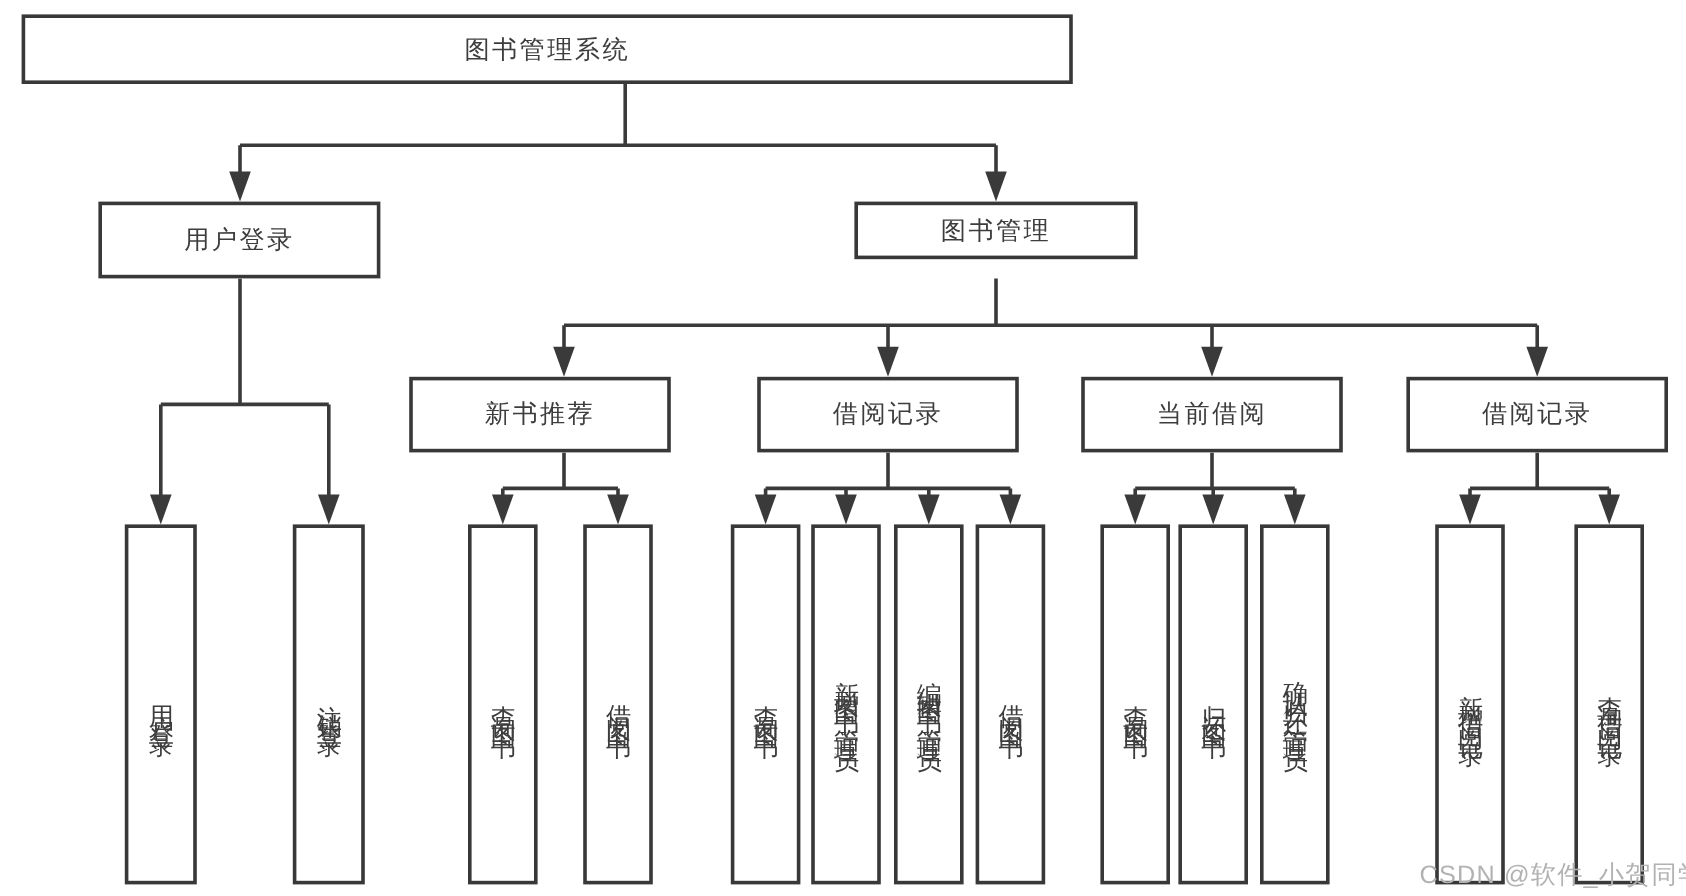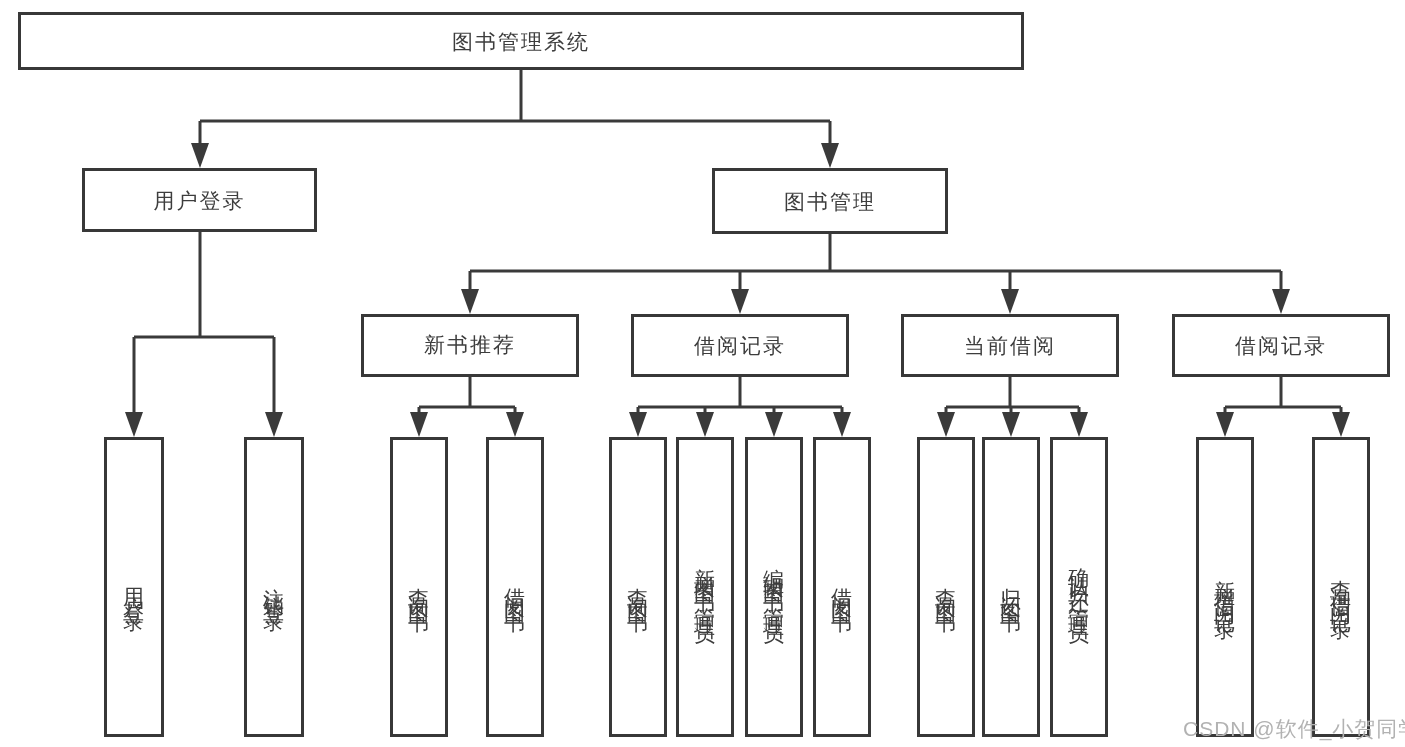"图书管理系统" div.node { width: 1006px -> 876px }
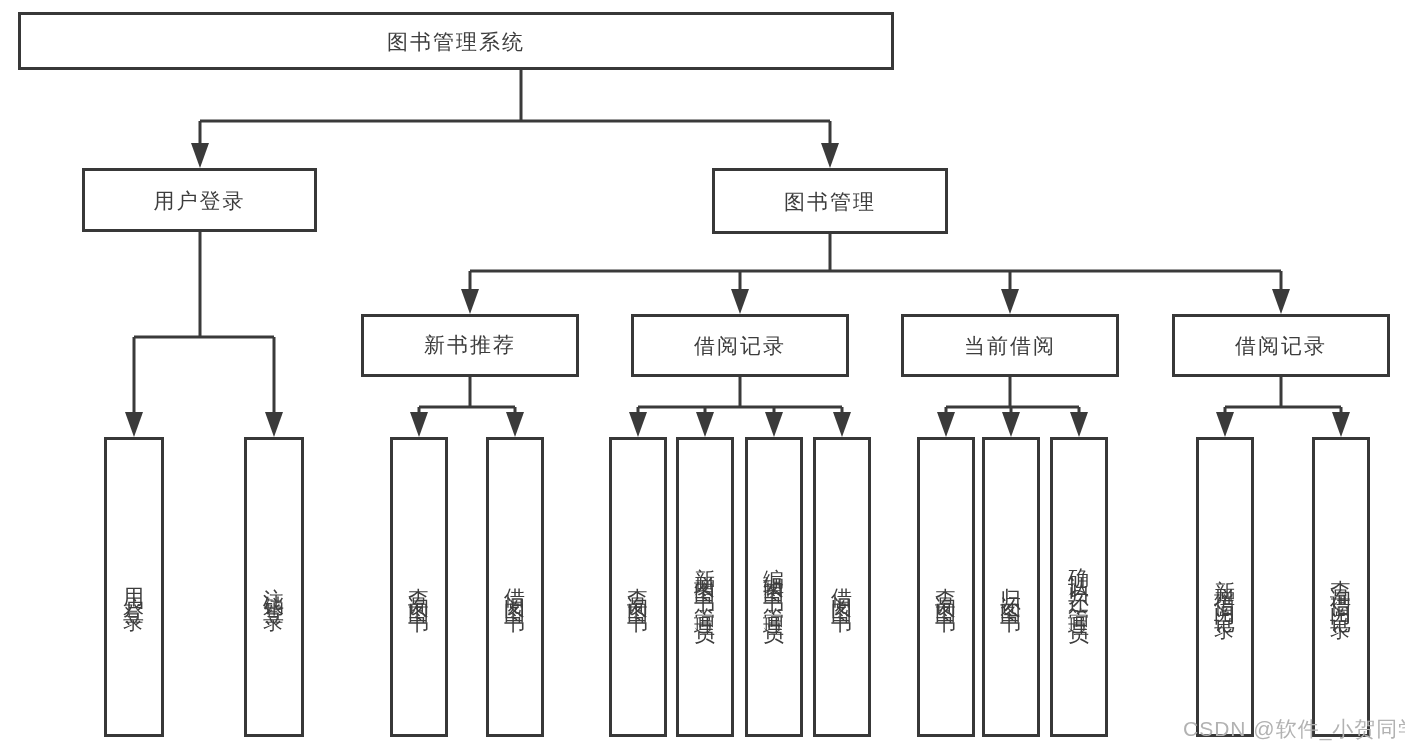"图书管理" div.node { height: 66px -> 48px }
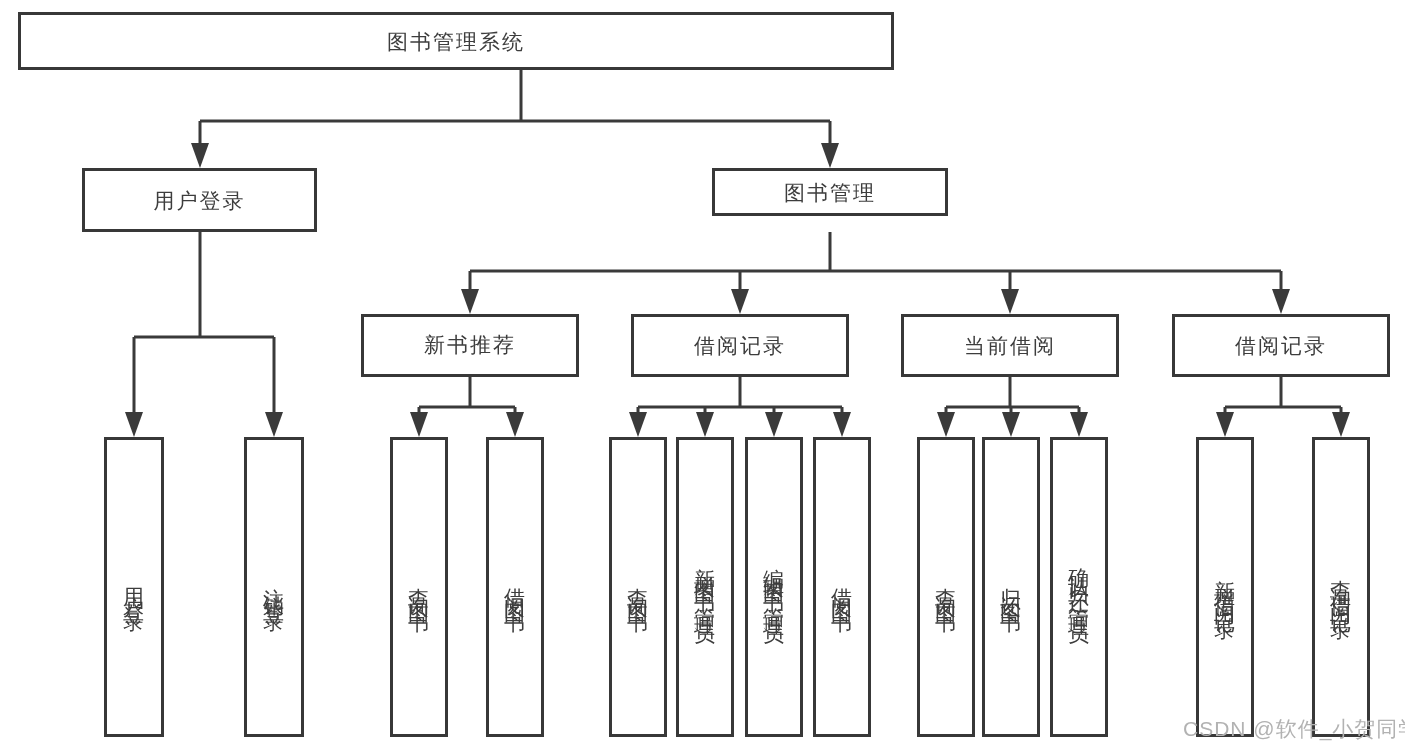"新书推荐" div.node { font-family: Liberation Serif, serif -> none; left: 361px -> 341px }
